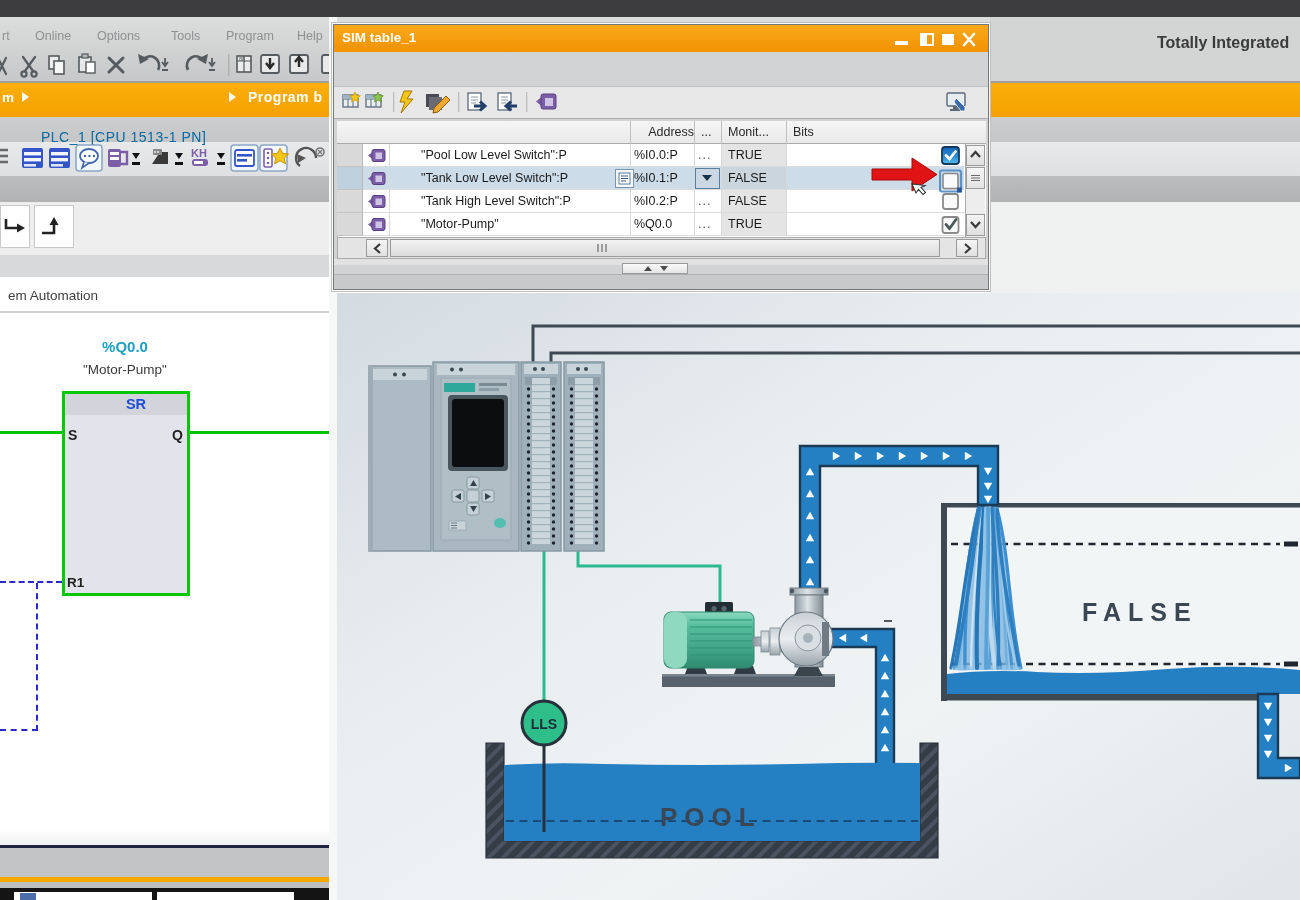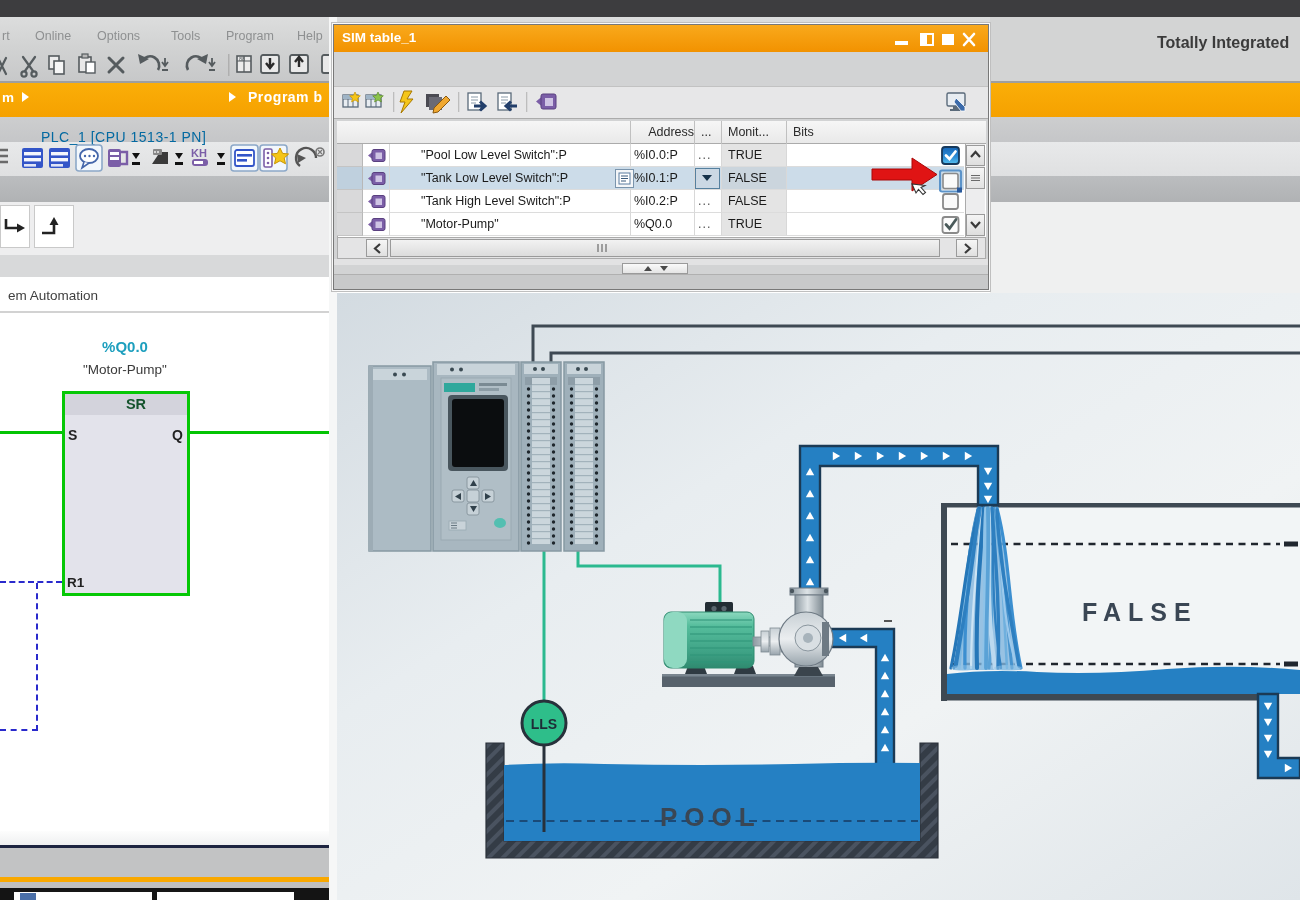"SR" div.ab { color: #14532d -> #1d4ed8 }
